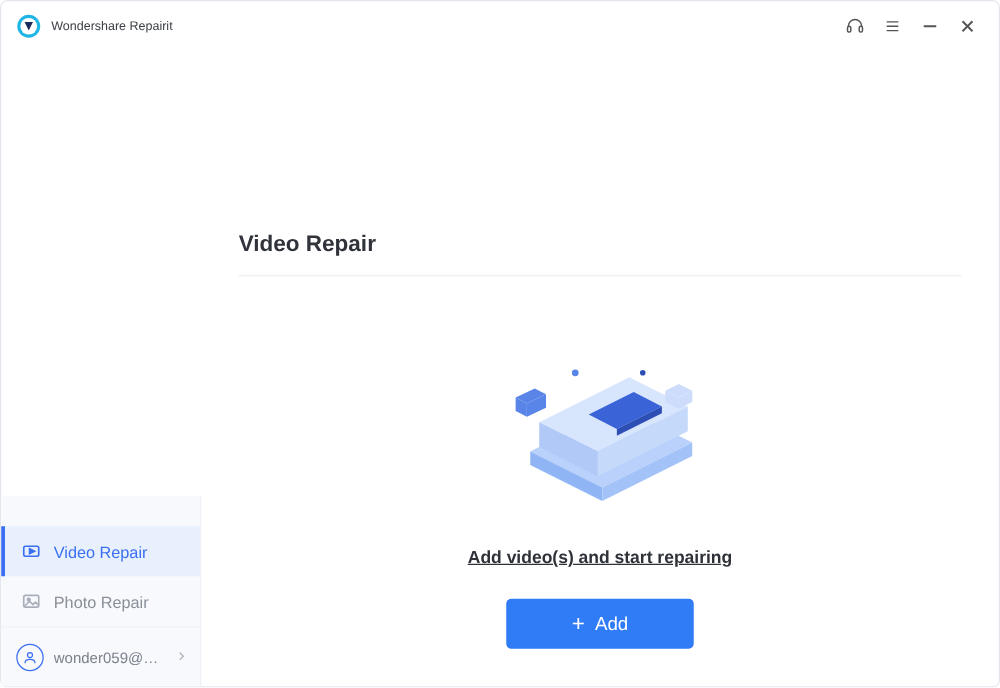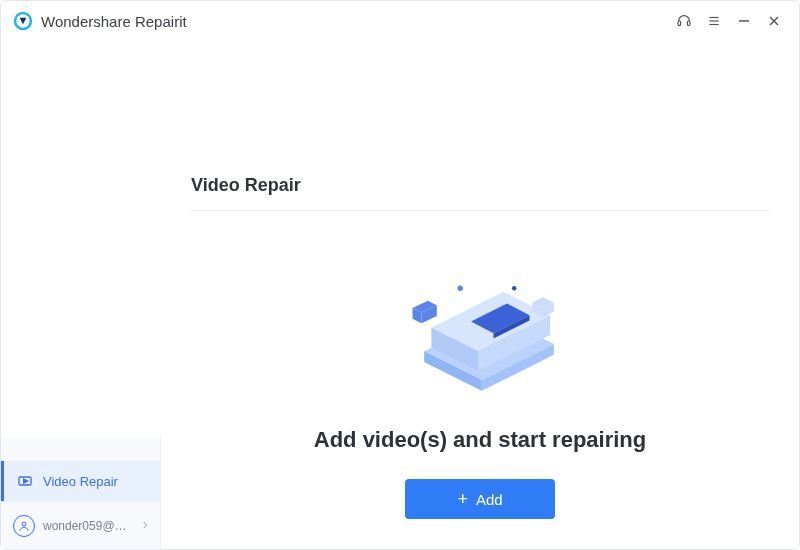"Wondershare Repairit" .app-title { font-size: 15px -> 10px }
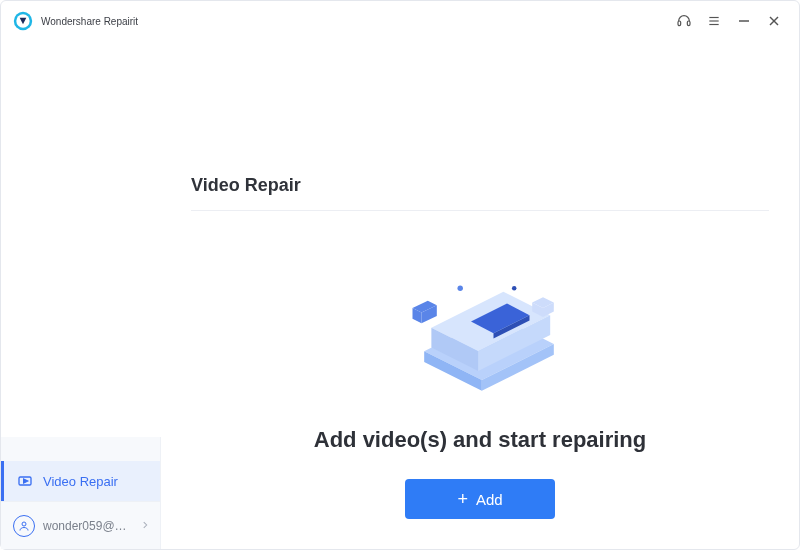"Add video(s) and start repairing" .blurb { font-size: 22px -> 14px; text-decoration: none -> underline }
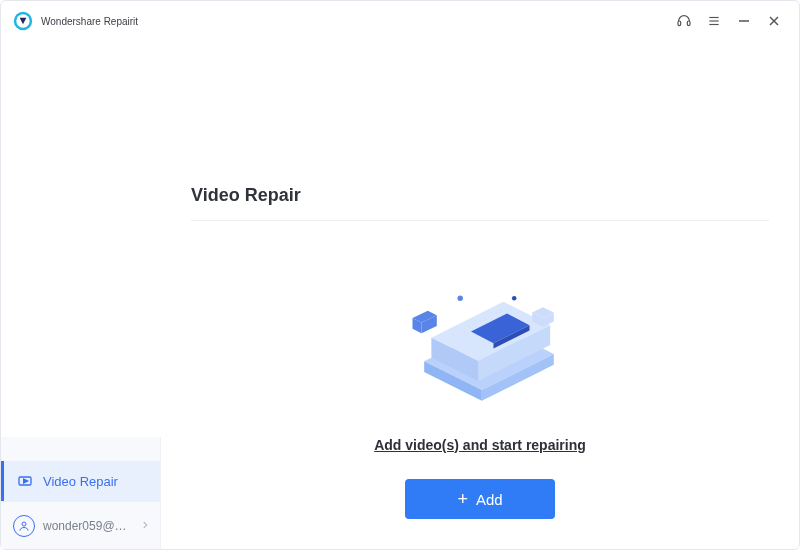"Photo Repair" div.nav-item { html: none -> <div> <span> <svg> <rect></rect> <circle></circle> <path></path> </svg> </span> <span>Photo Repair</span> </div> }
